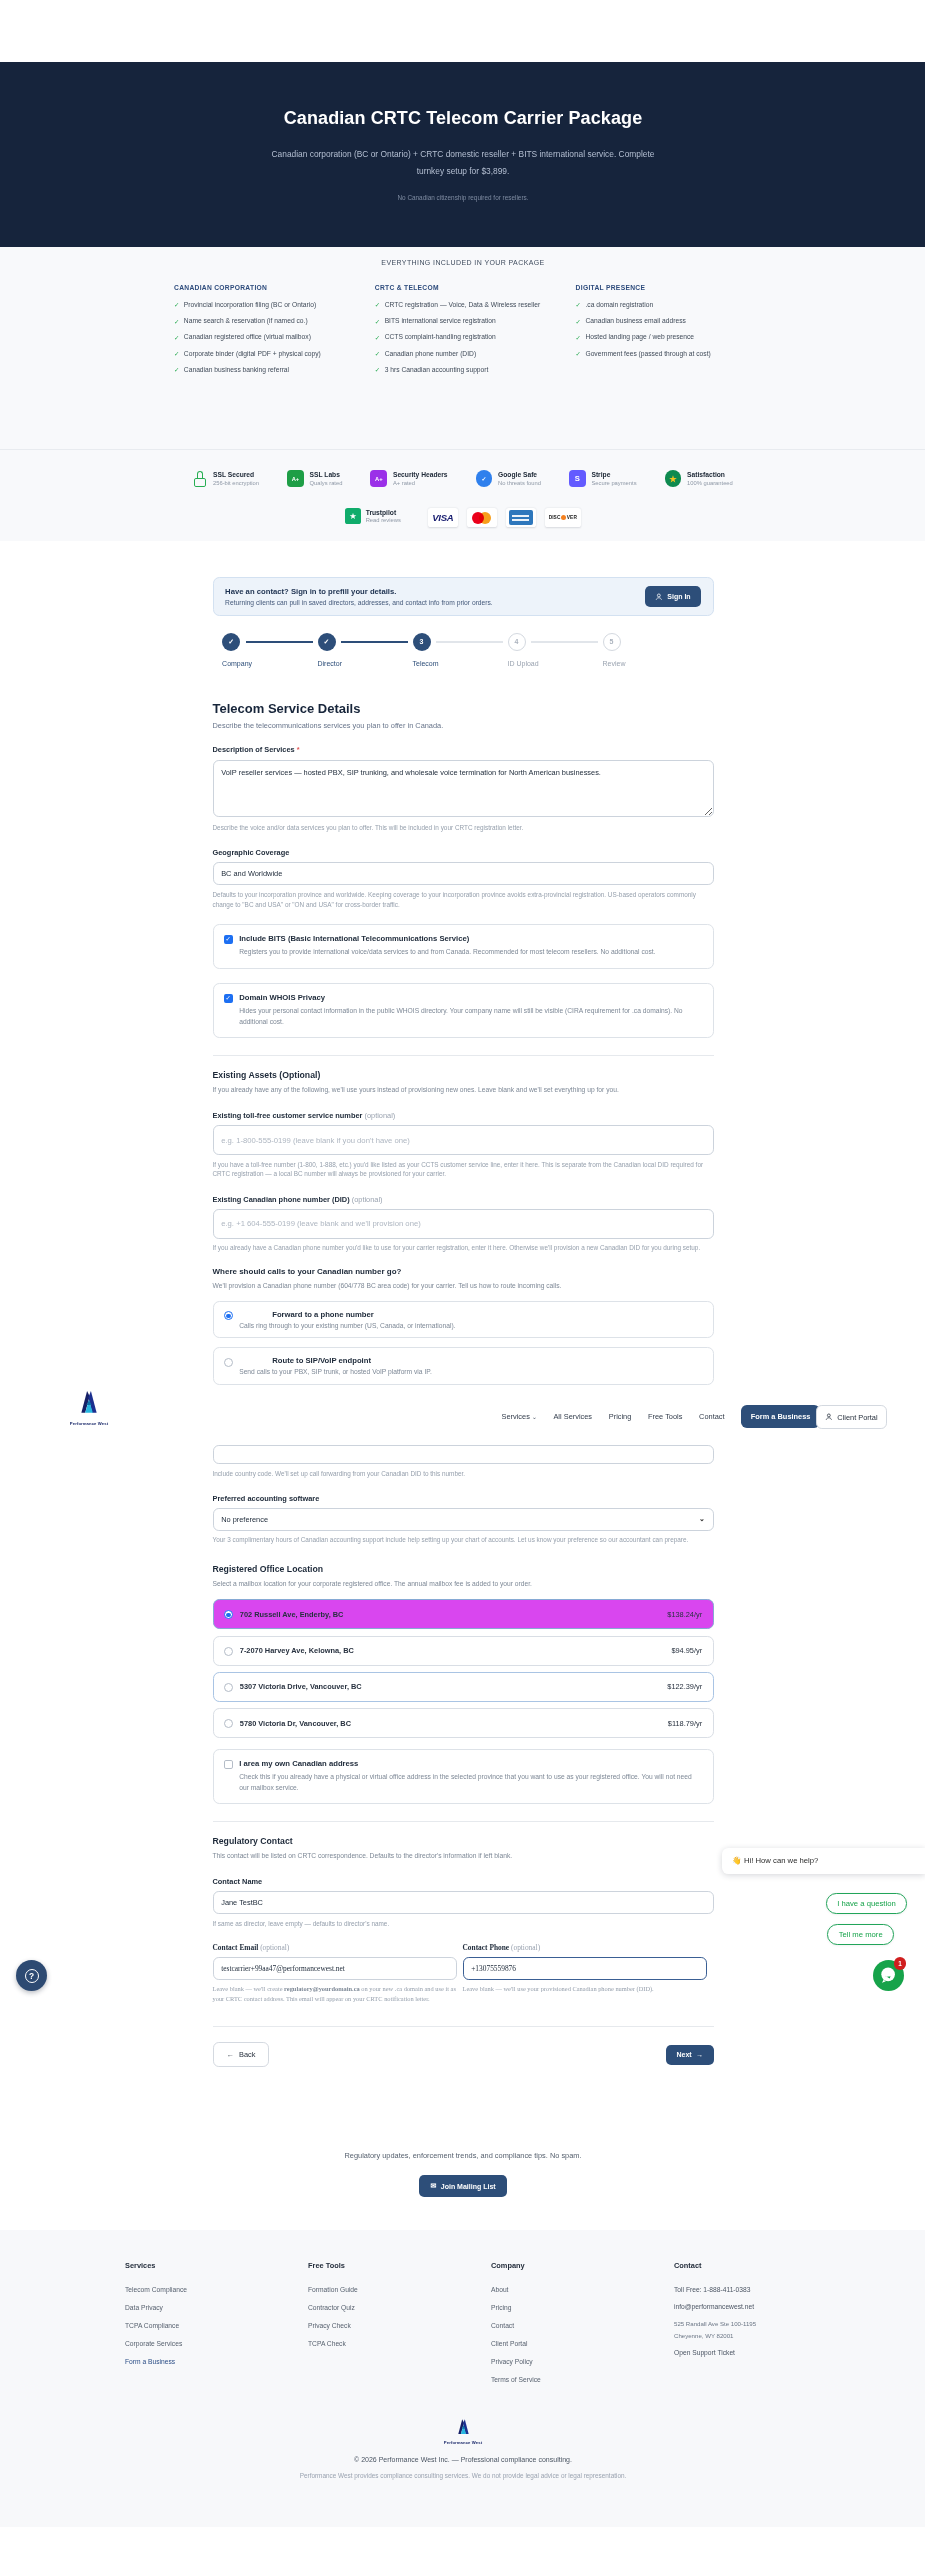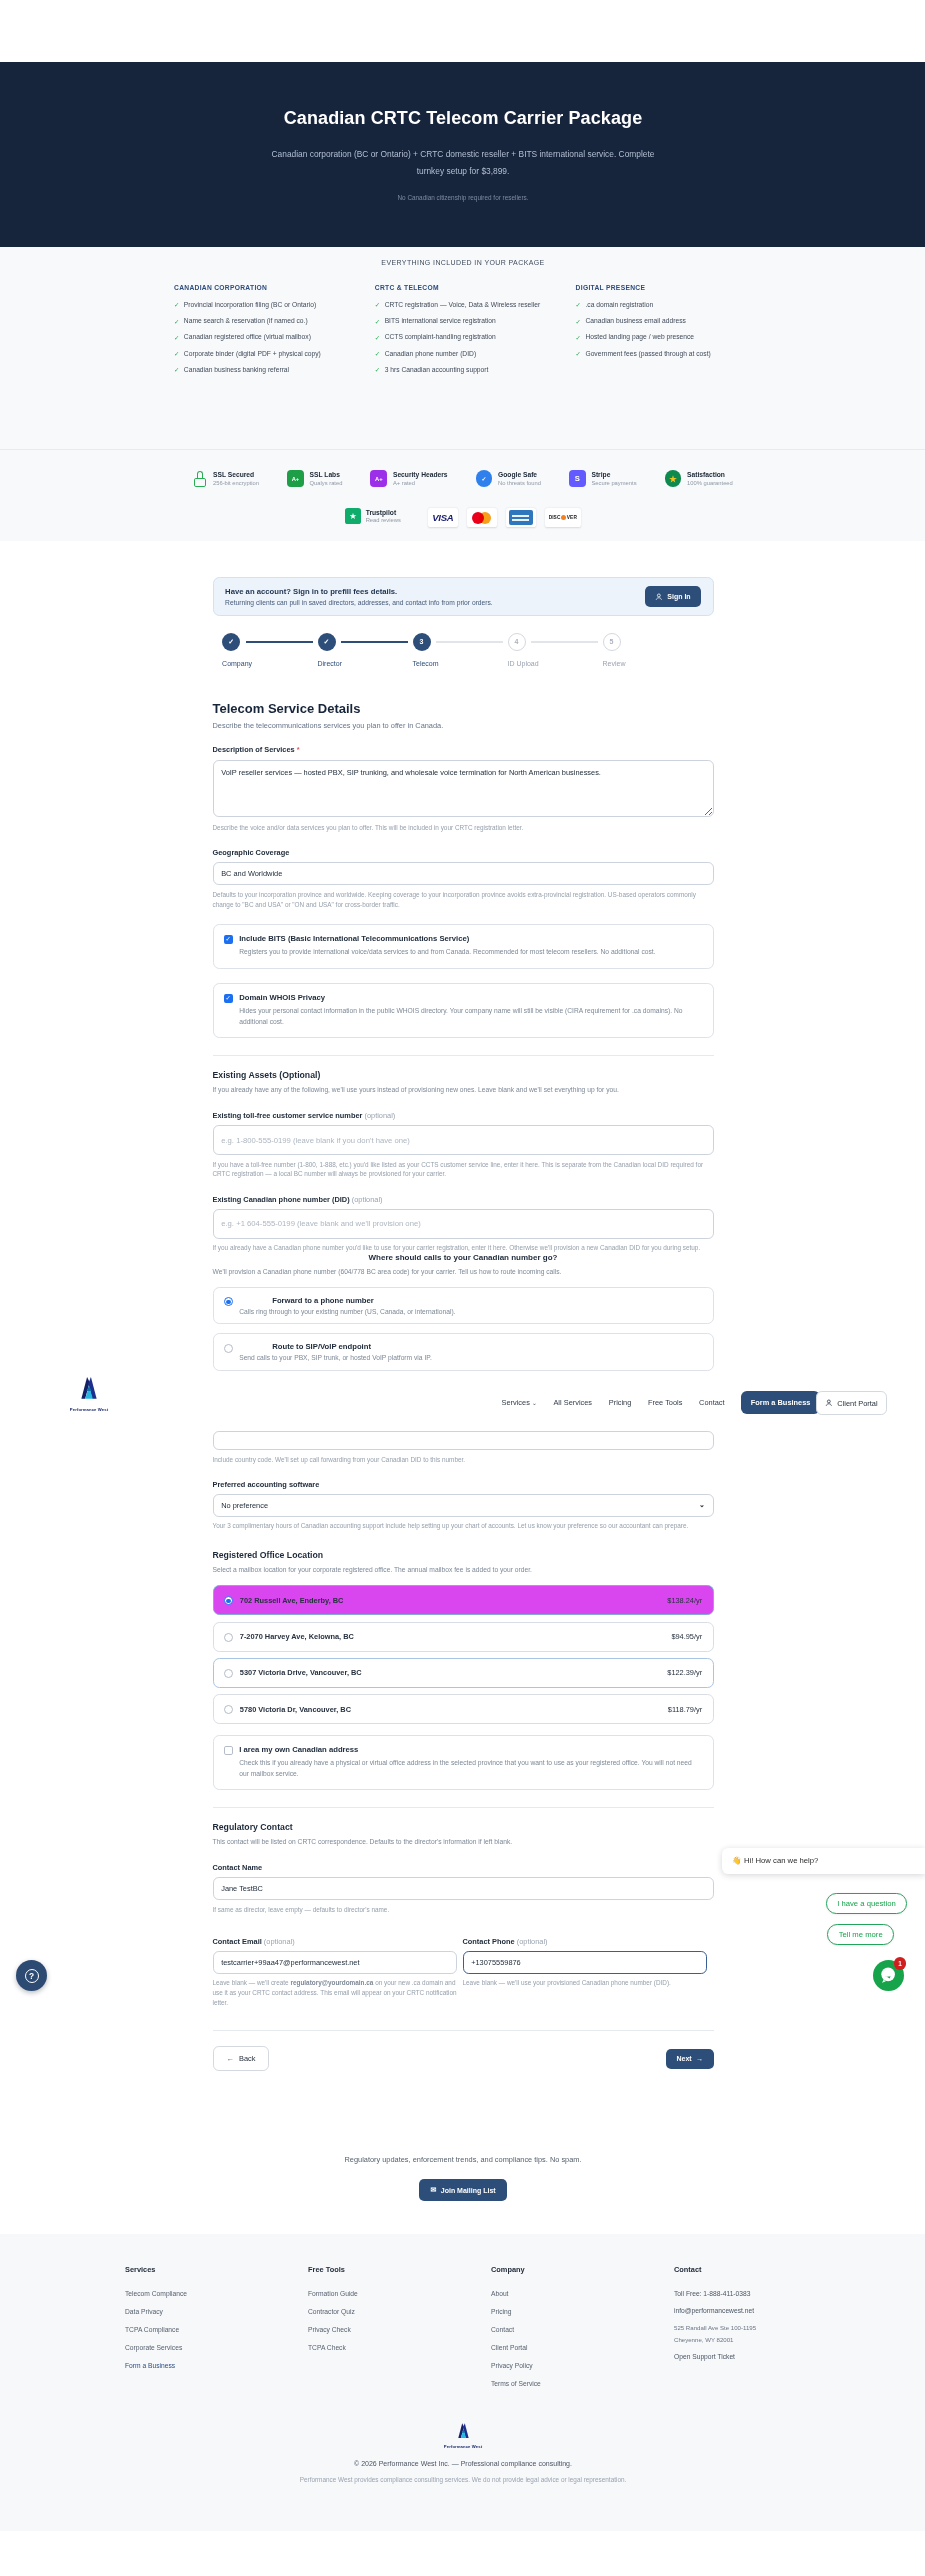"Have an account? Sign in" div.t { text: account? Sign in to prefill fees -> contact? Sign in to prefill your }
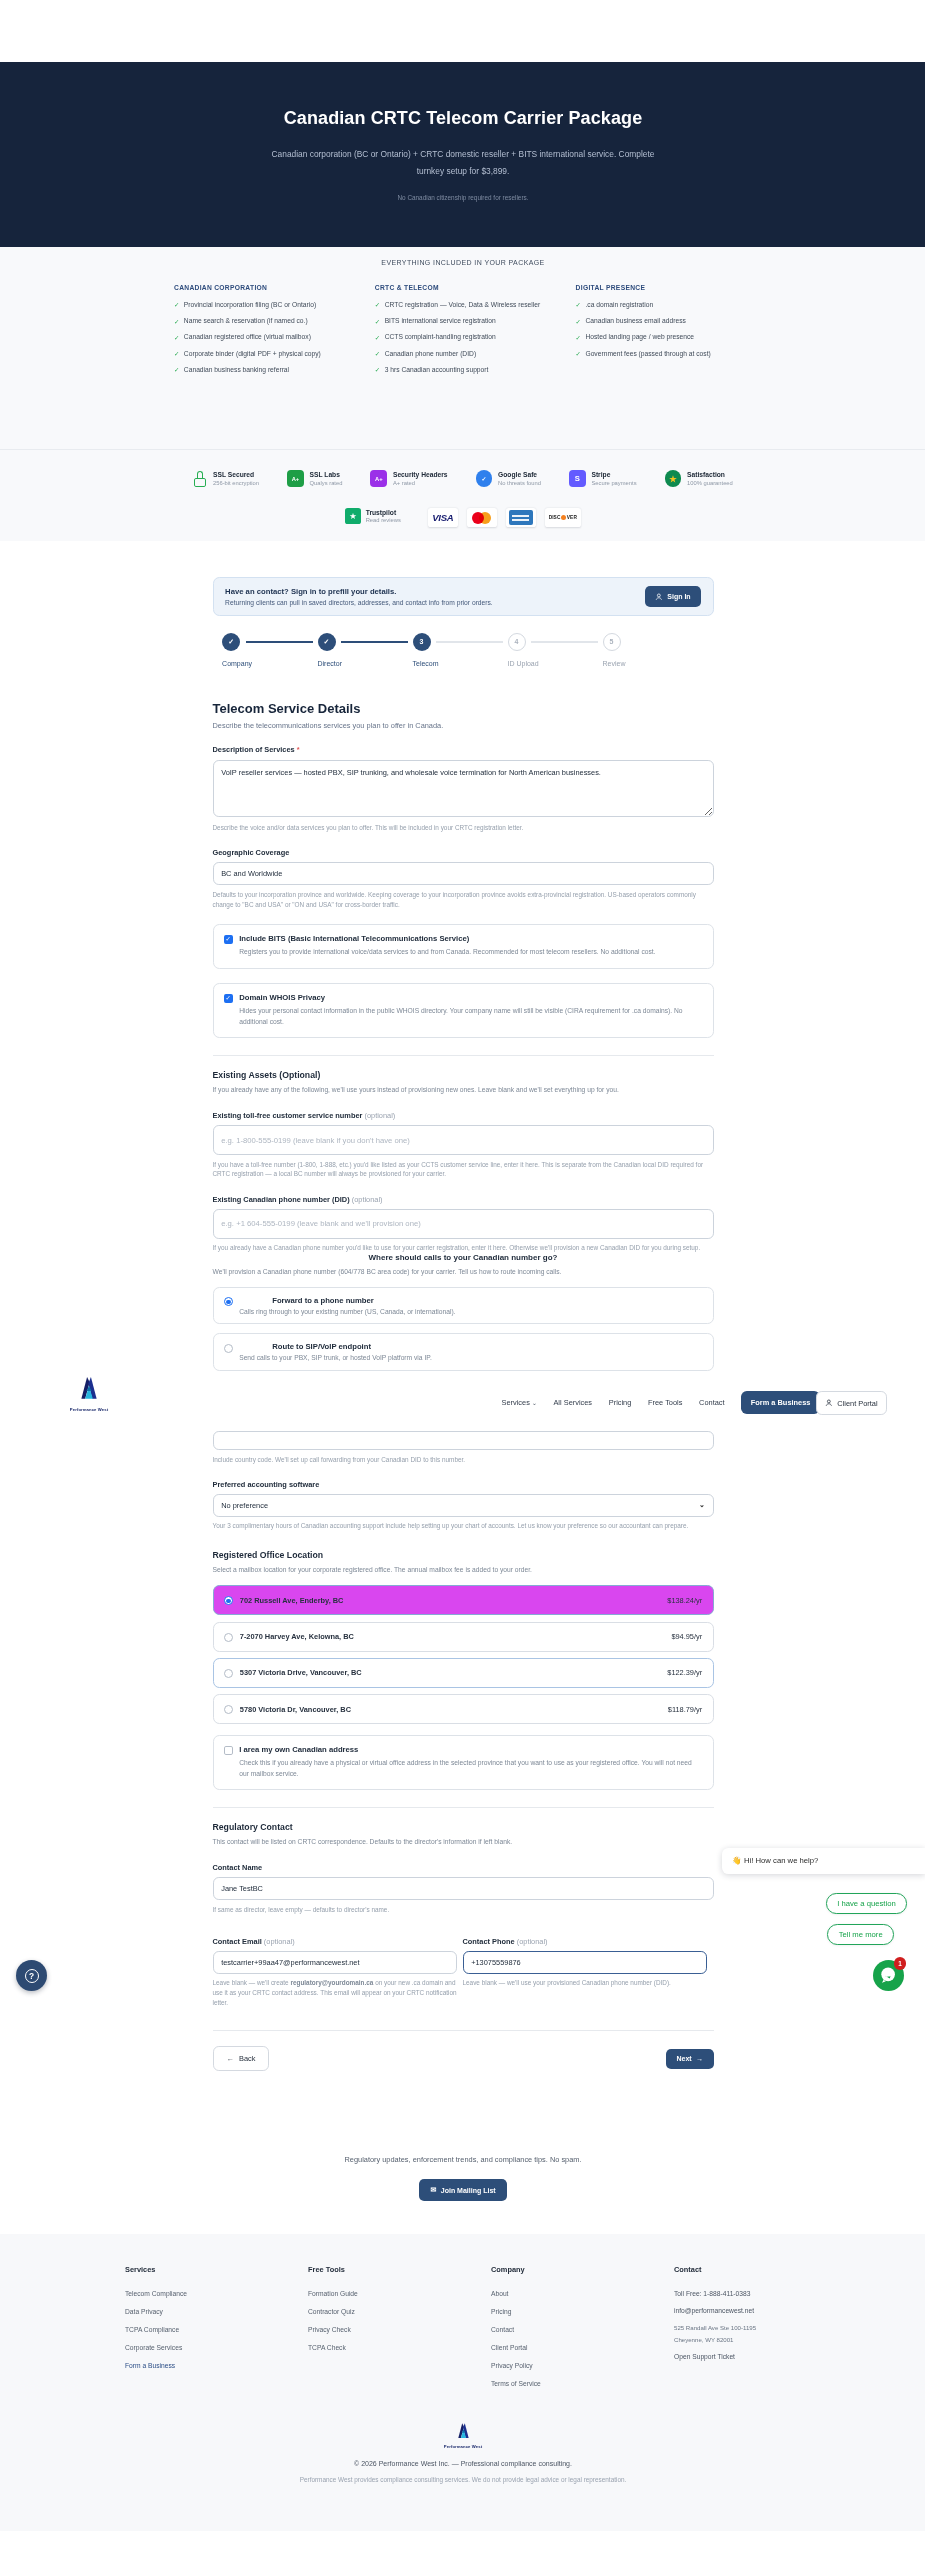"Where should calls to your" .qhead { margin-top: none -> 14px; text-align: center -> none }
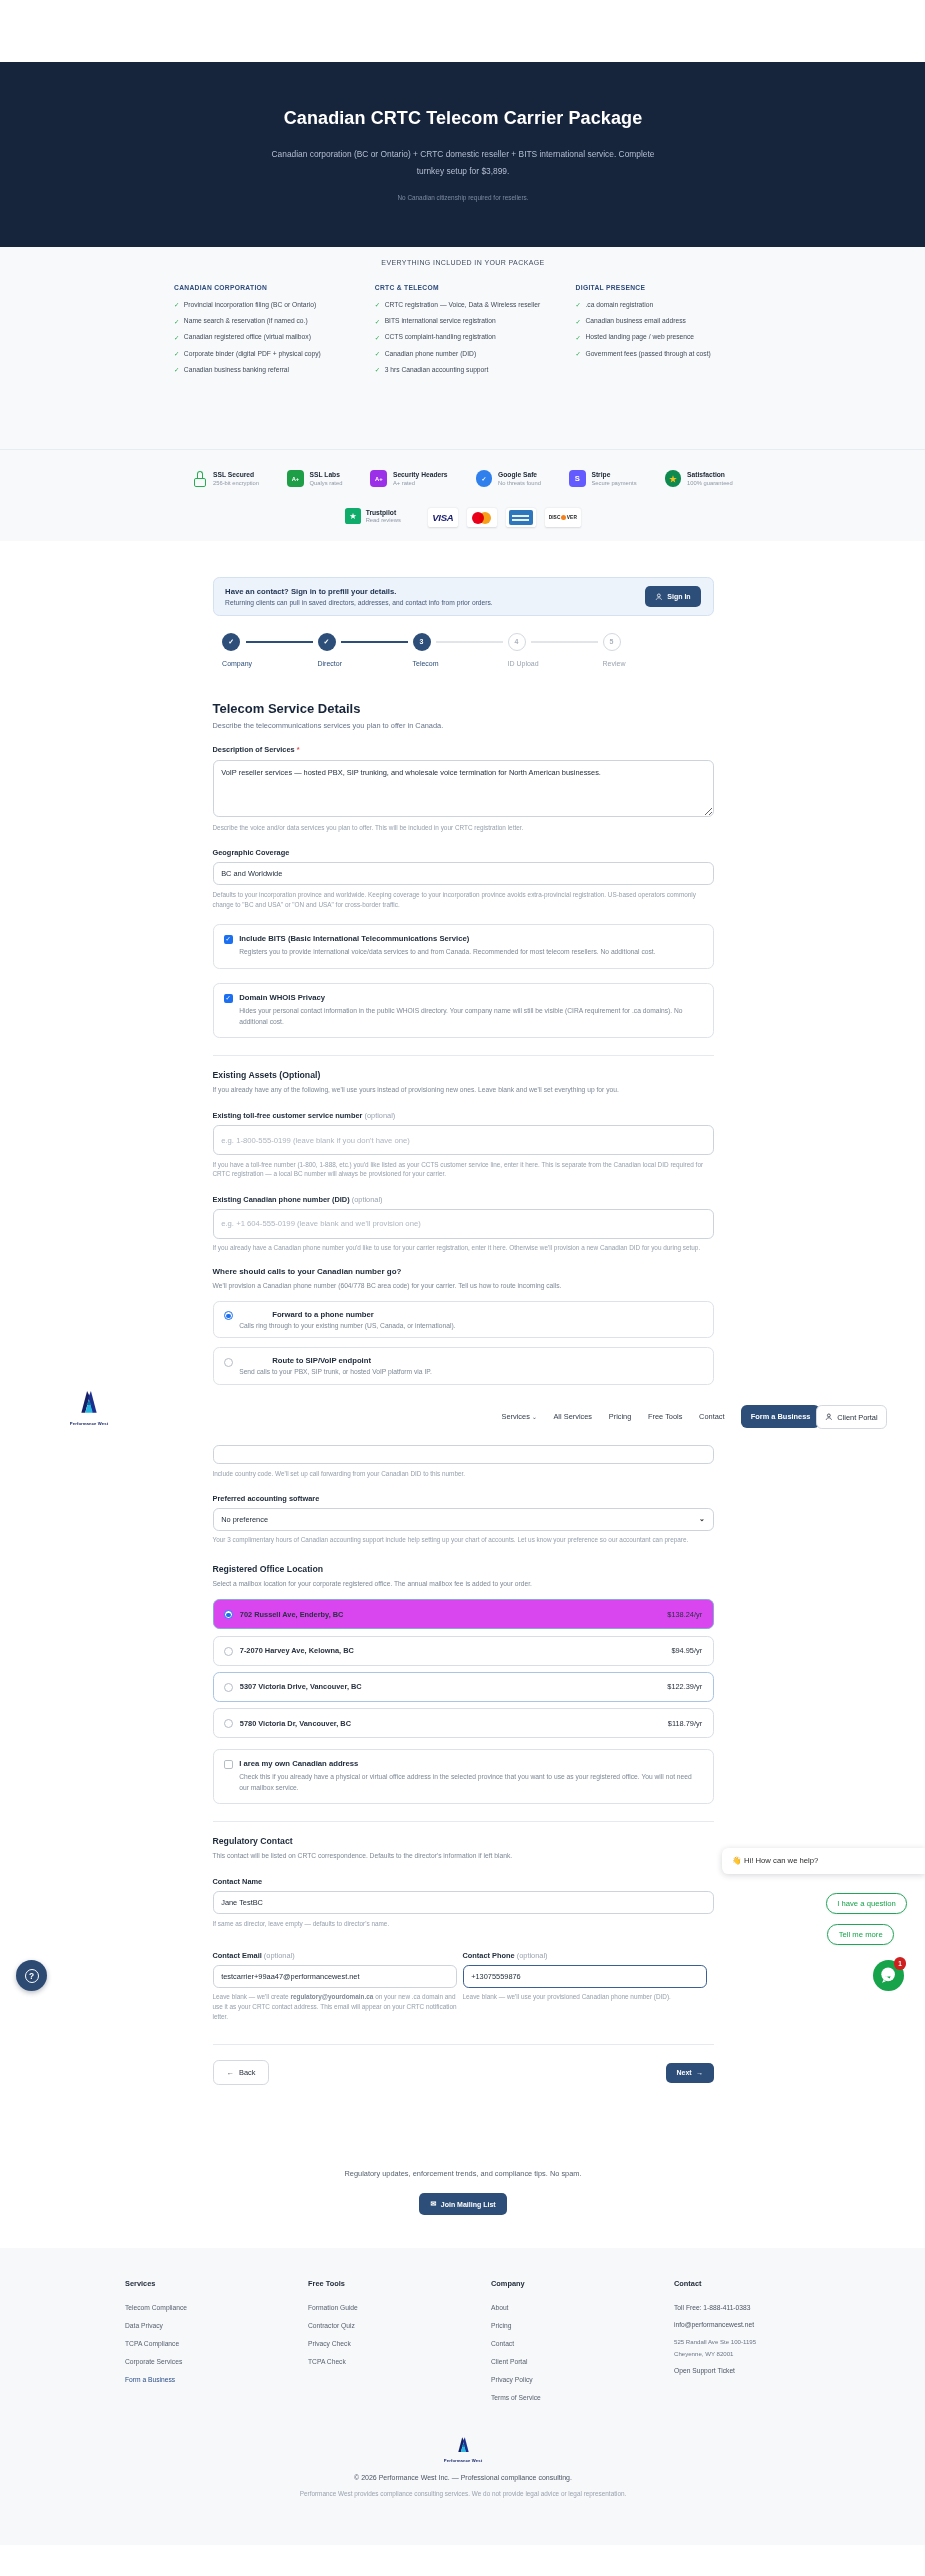"Contact Email (optional)" .grid2 { font-family: none -> Liberation Serif, serif; margin-top: 22px -> 14px }
